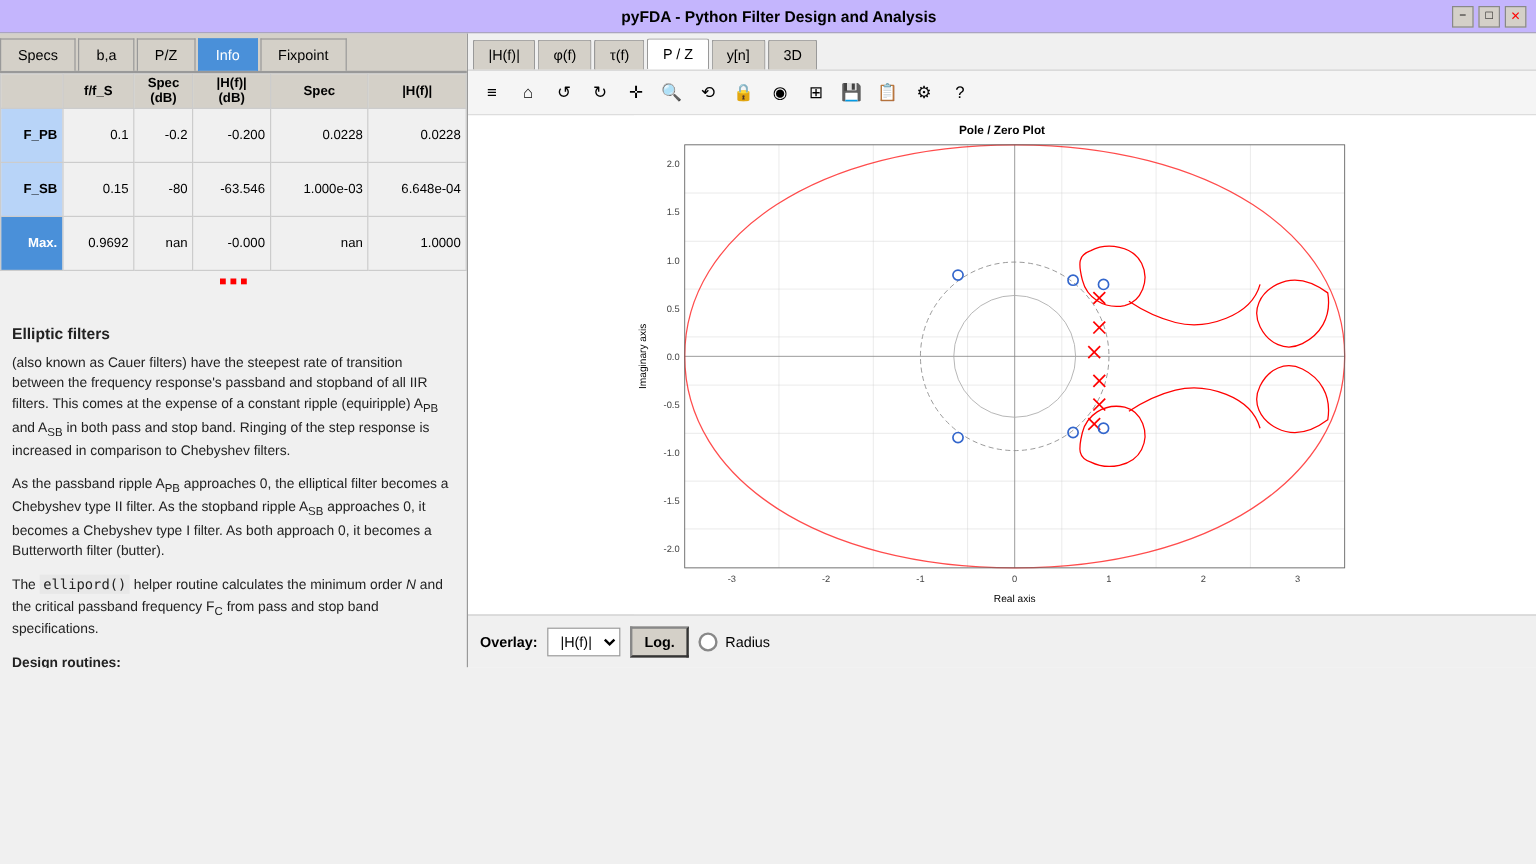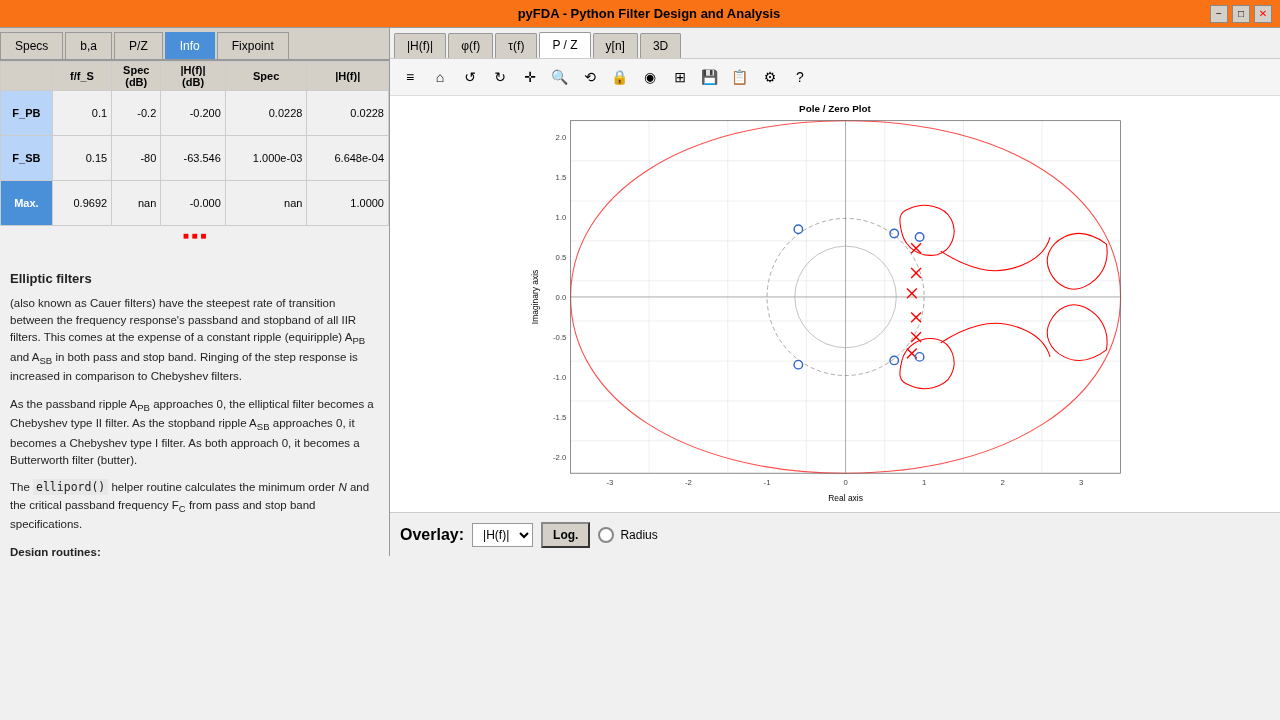"pyFDA - Python Filter Design" .title-bar { background: #f97316 -> #c4b5fd }
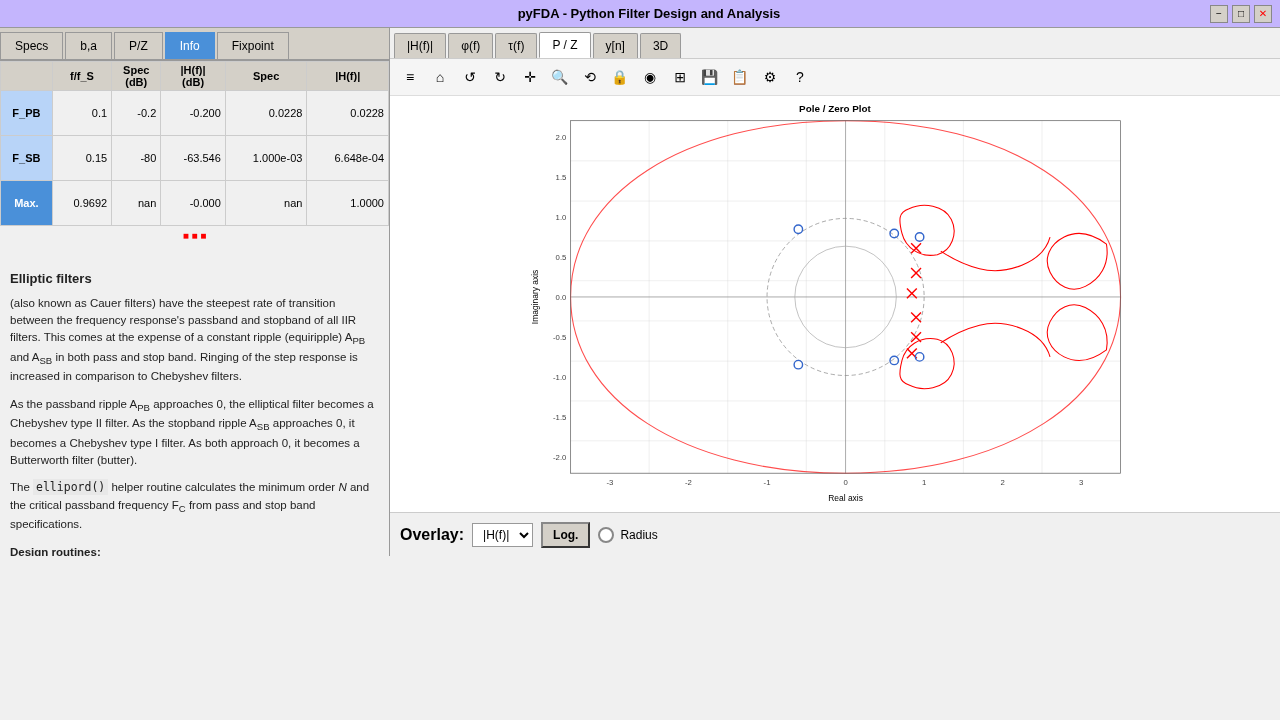"F_PB" .data-table .row-label { text-align: center -> right }
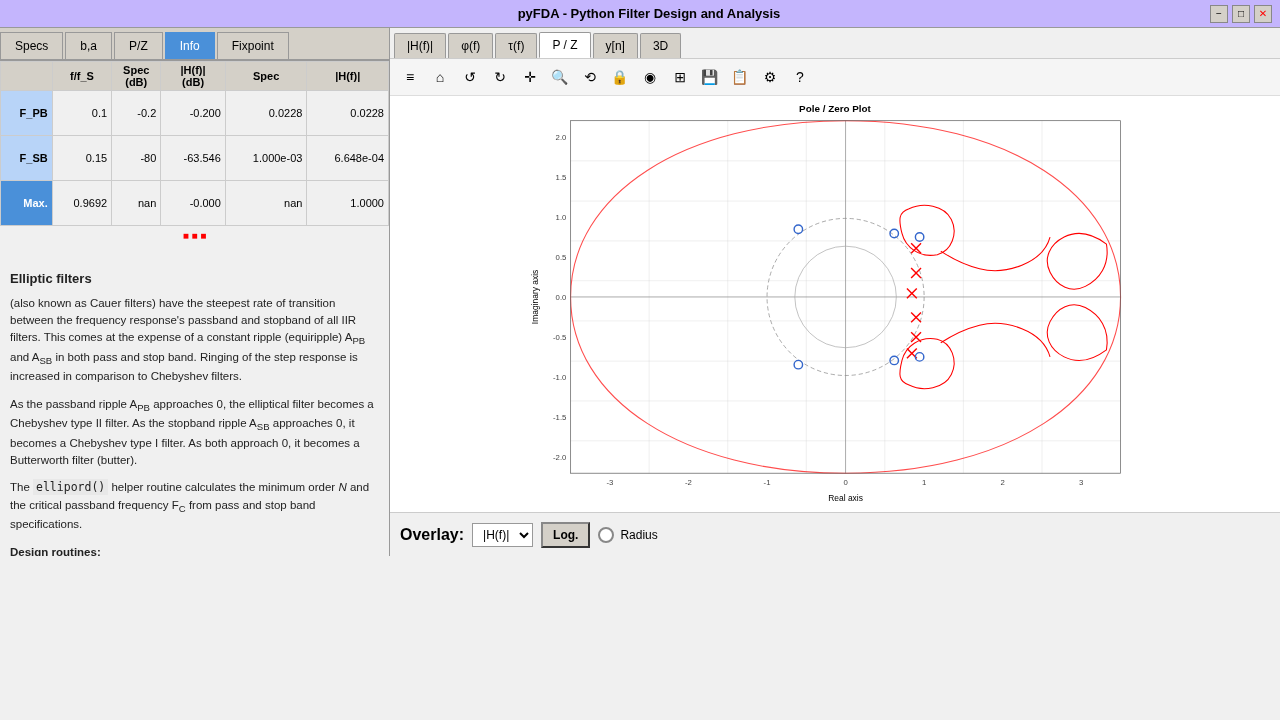"Overlay:" .overlay-label { font-size: 16px -> 12px }
